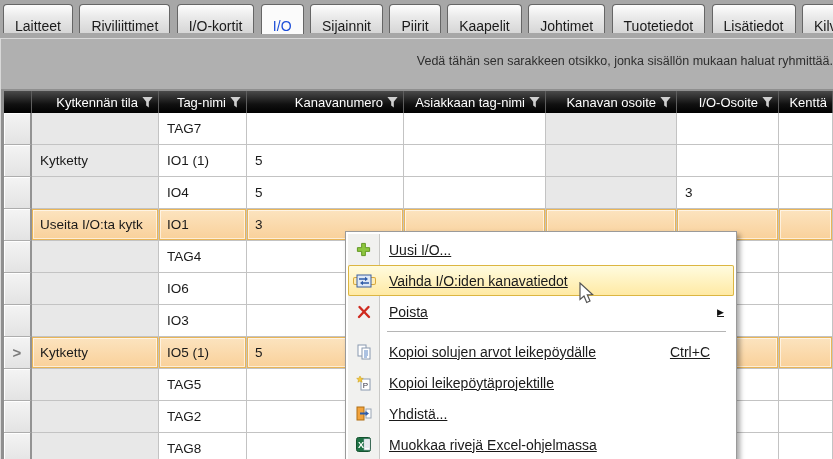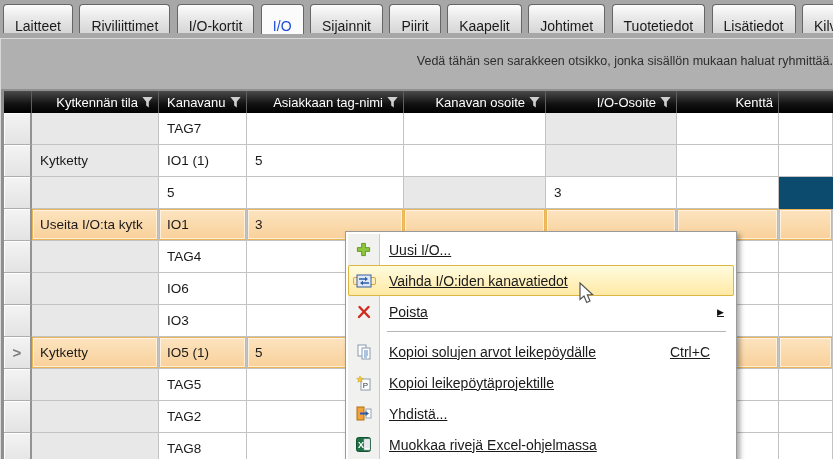"Kytkennän tila" .grid { background: #0c4a6e -> #ec4899 }
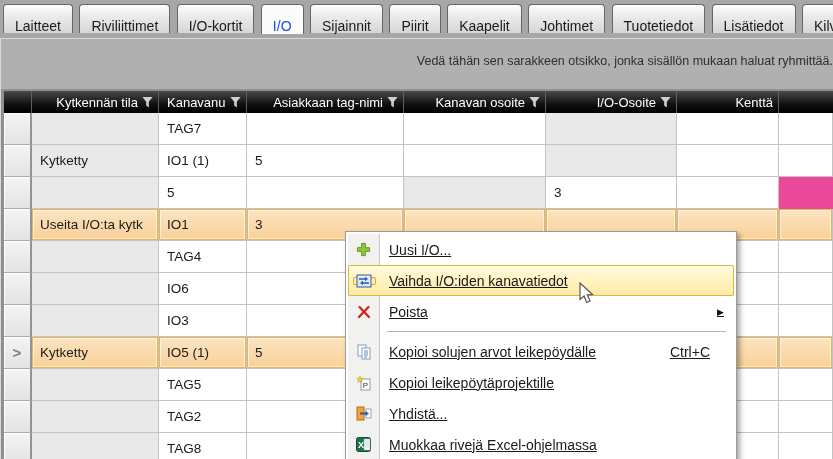"Tag-nimi" div.hcell { html: none -> <div> <span>Tag-nimi</span> <span></span> </div> }
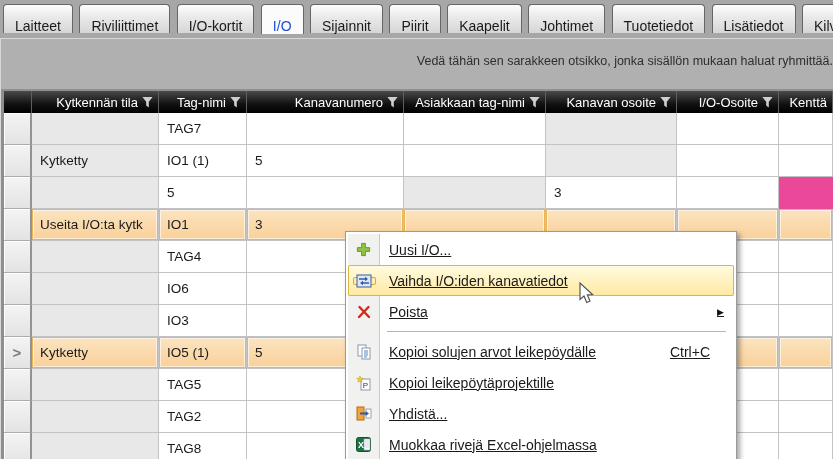"IO4" div.cell { html: none -> <div>IO4</div> }
